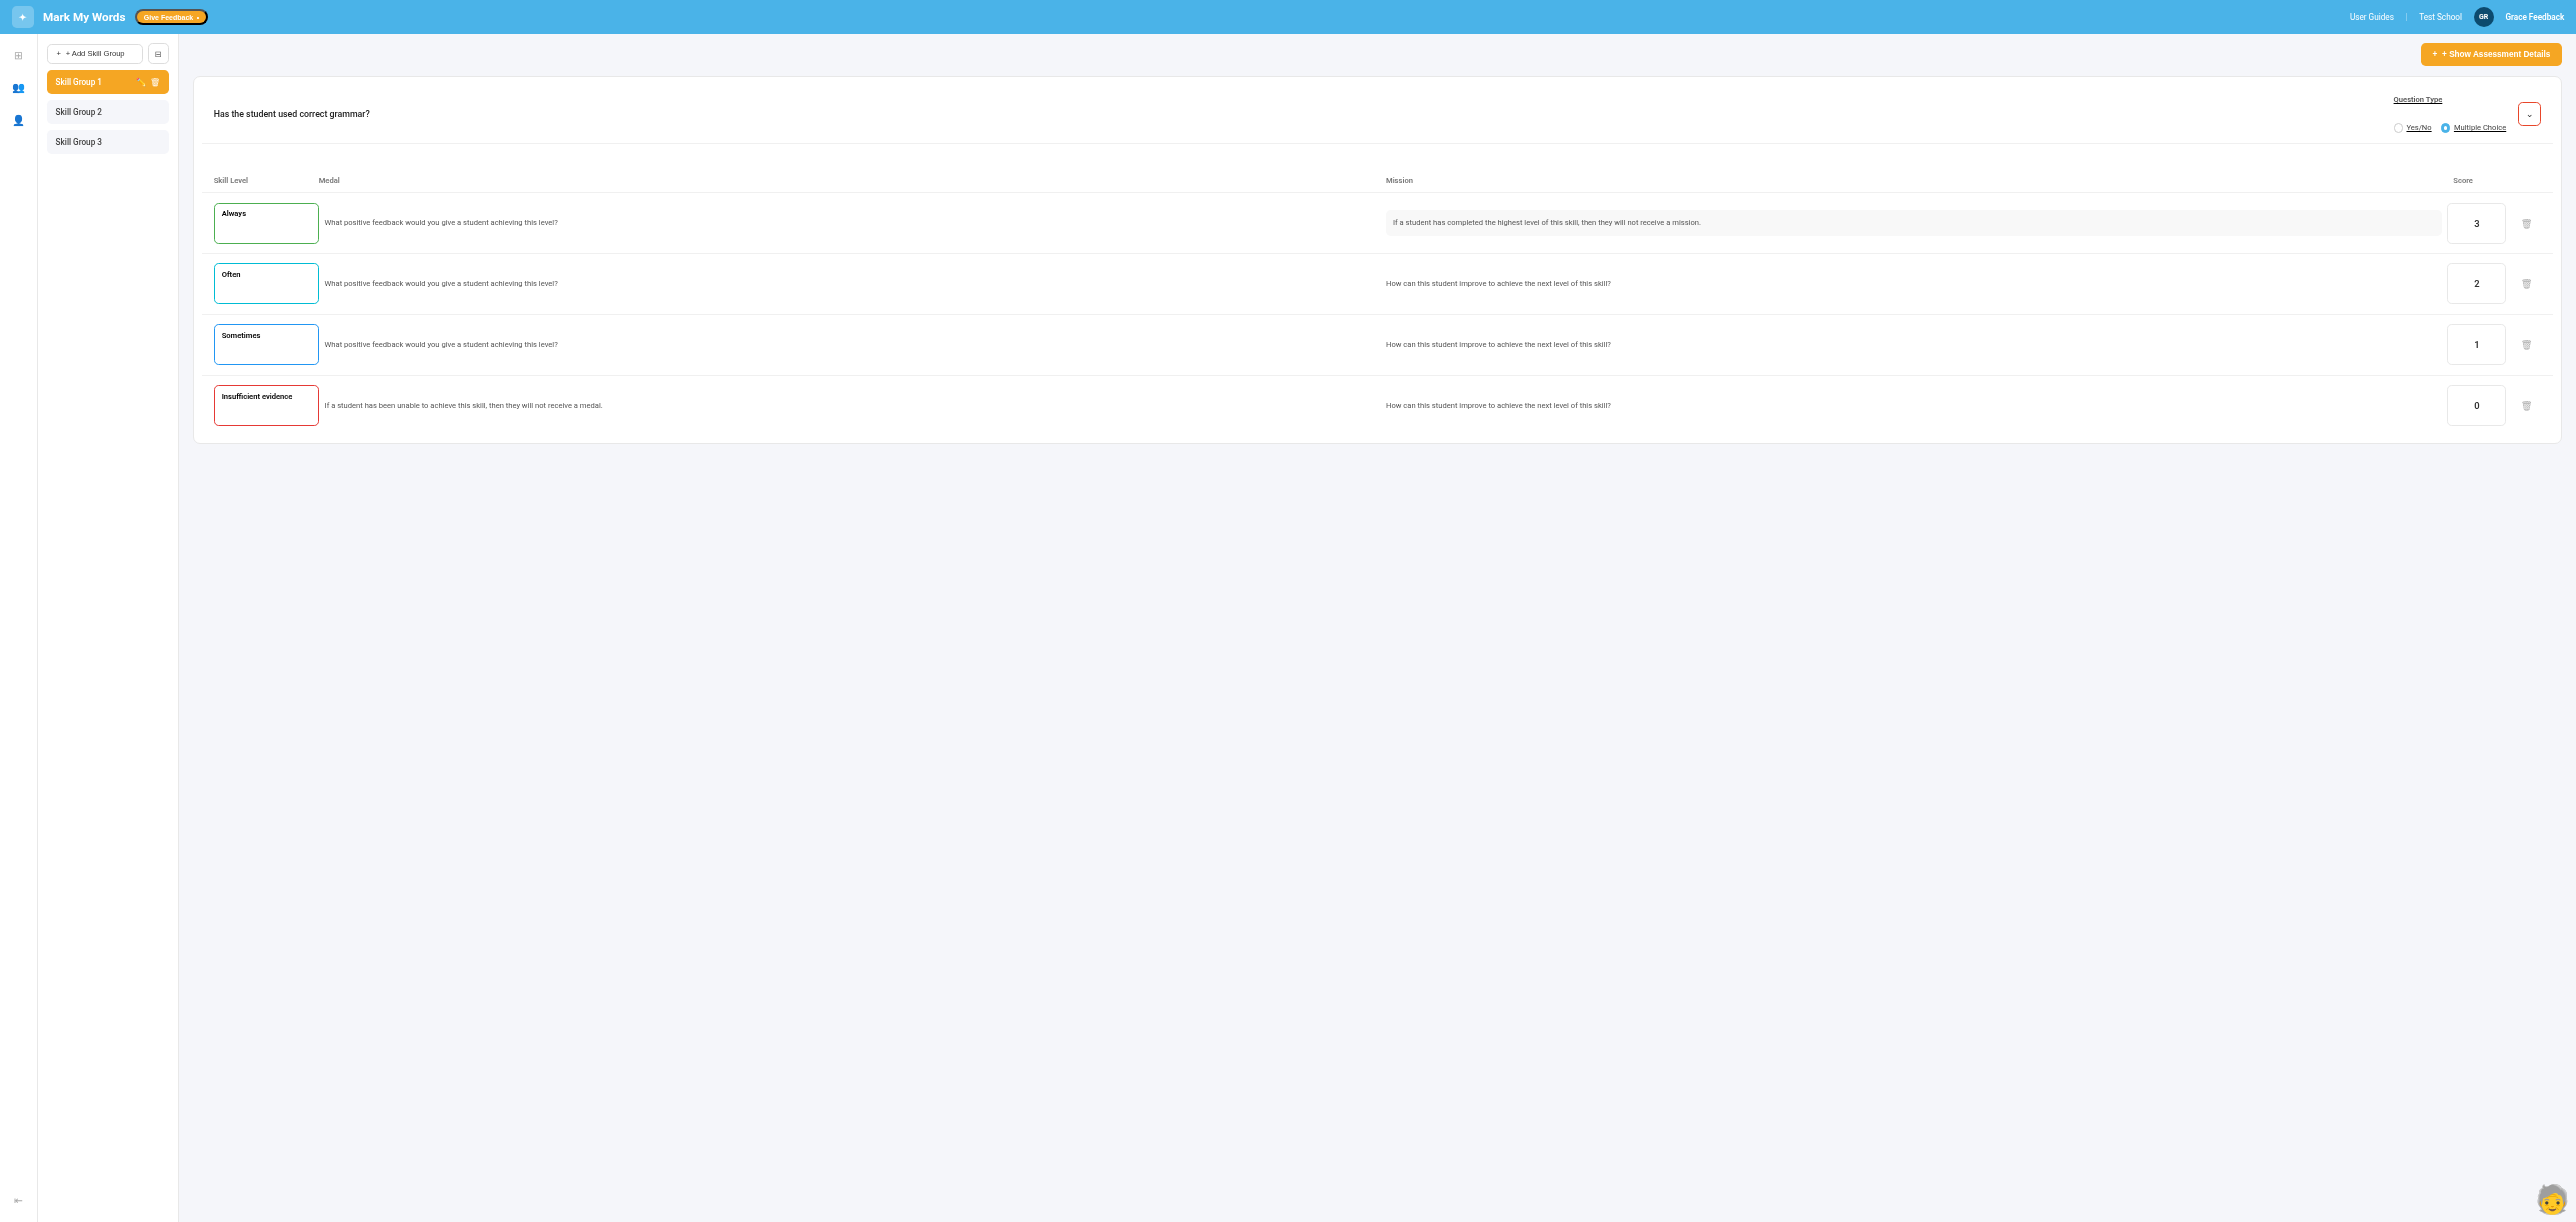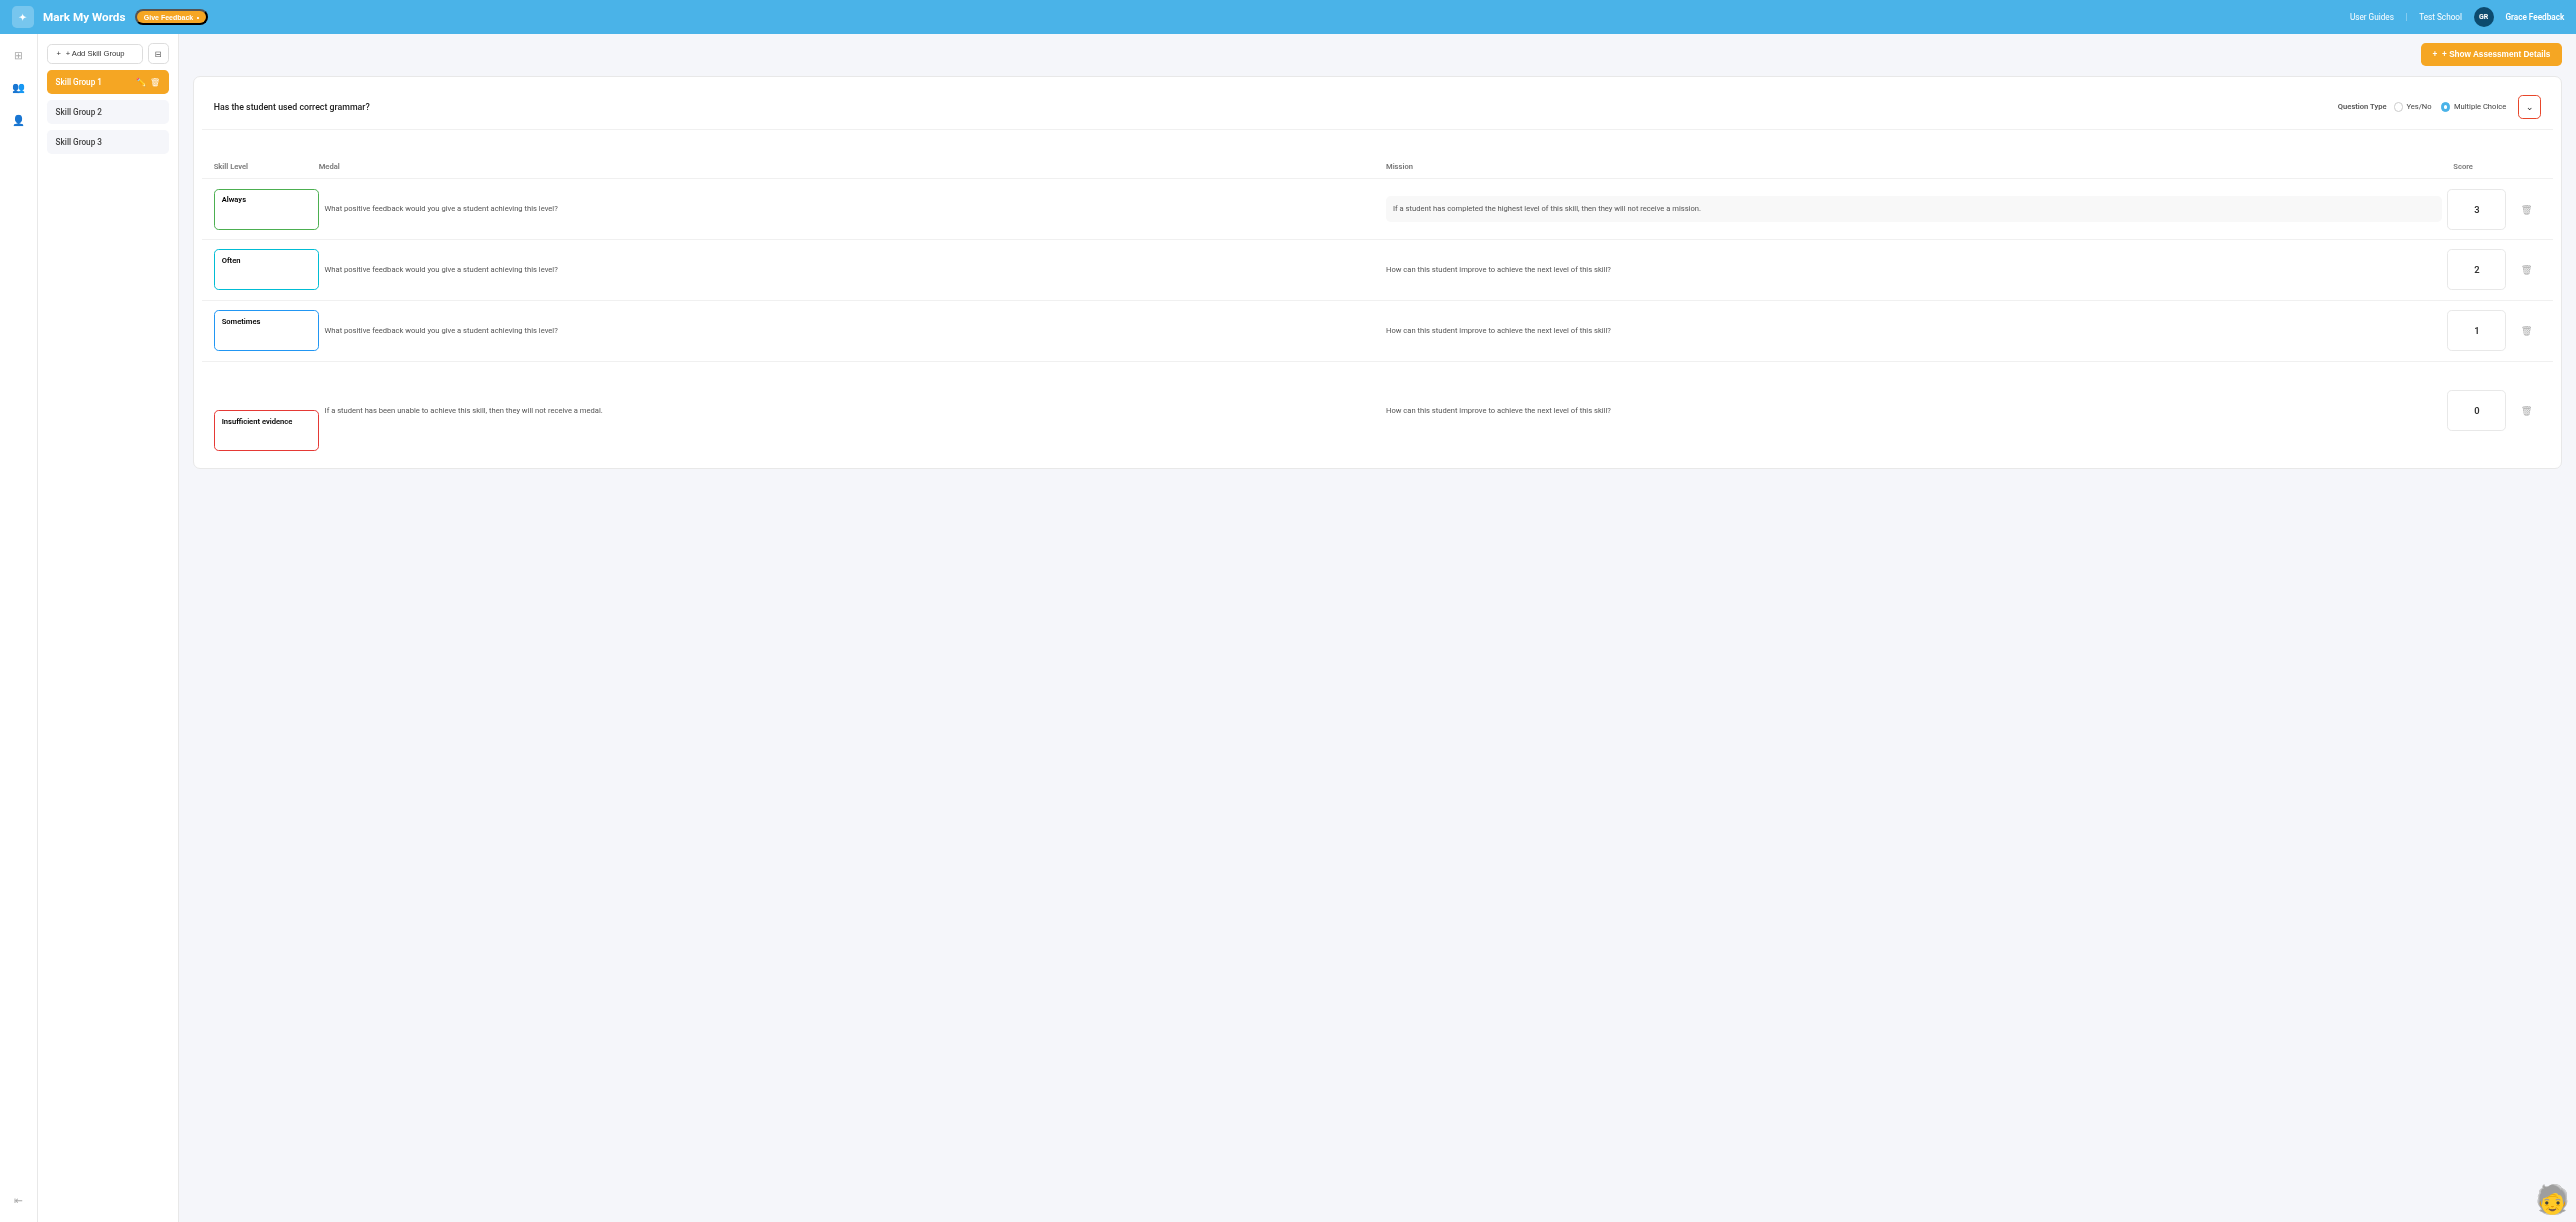"Question Type" .question-type-section { flex-direction: row -> column; gap: 7px -> 19px; text-decoration: none -> underline }
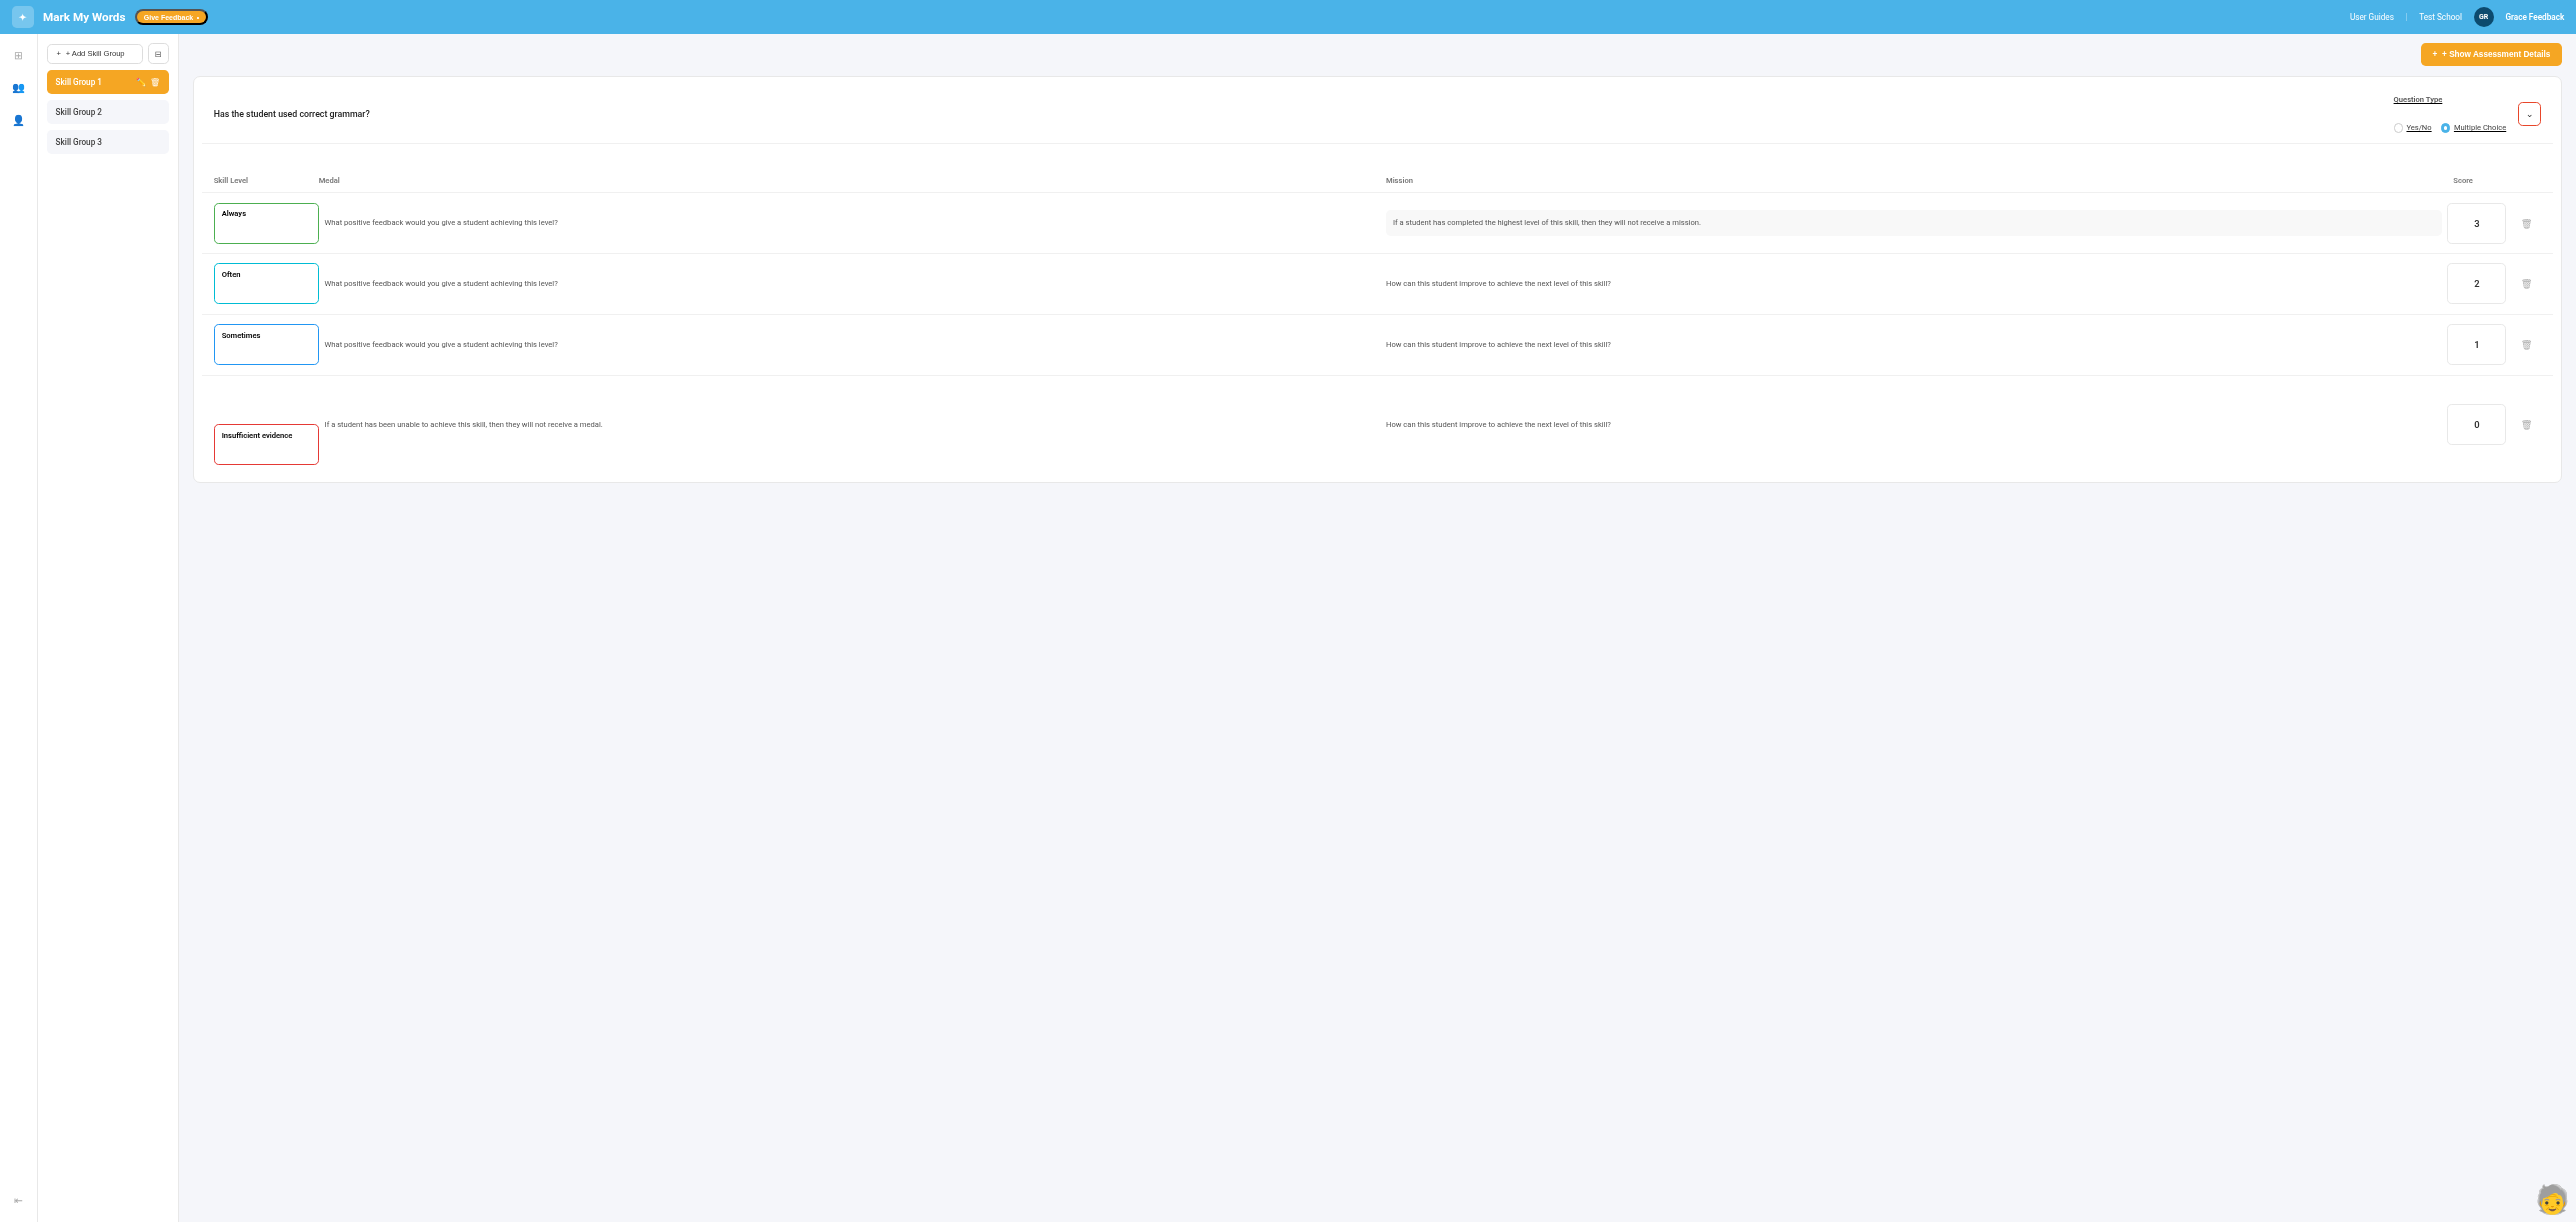"Insufficient evidence" .skill-level-box.red { margin-top: 39px -> none }
